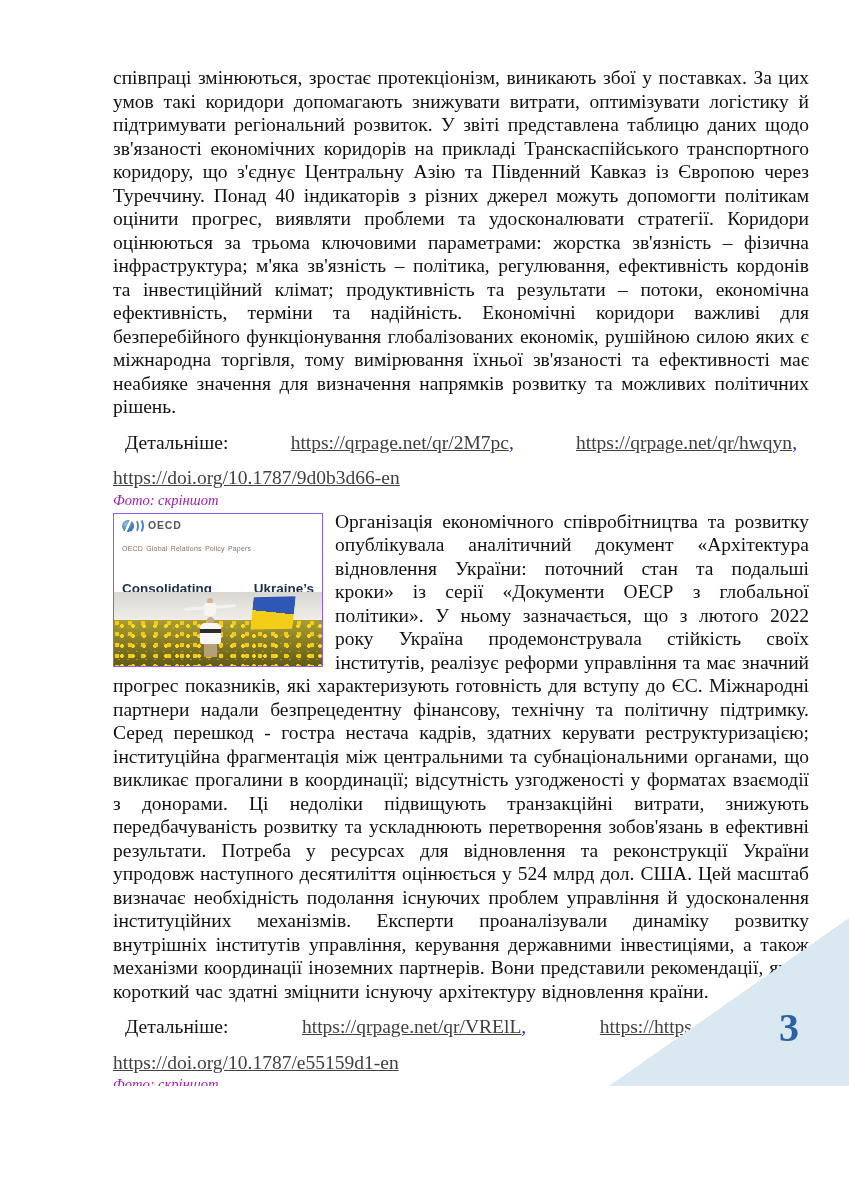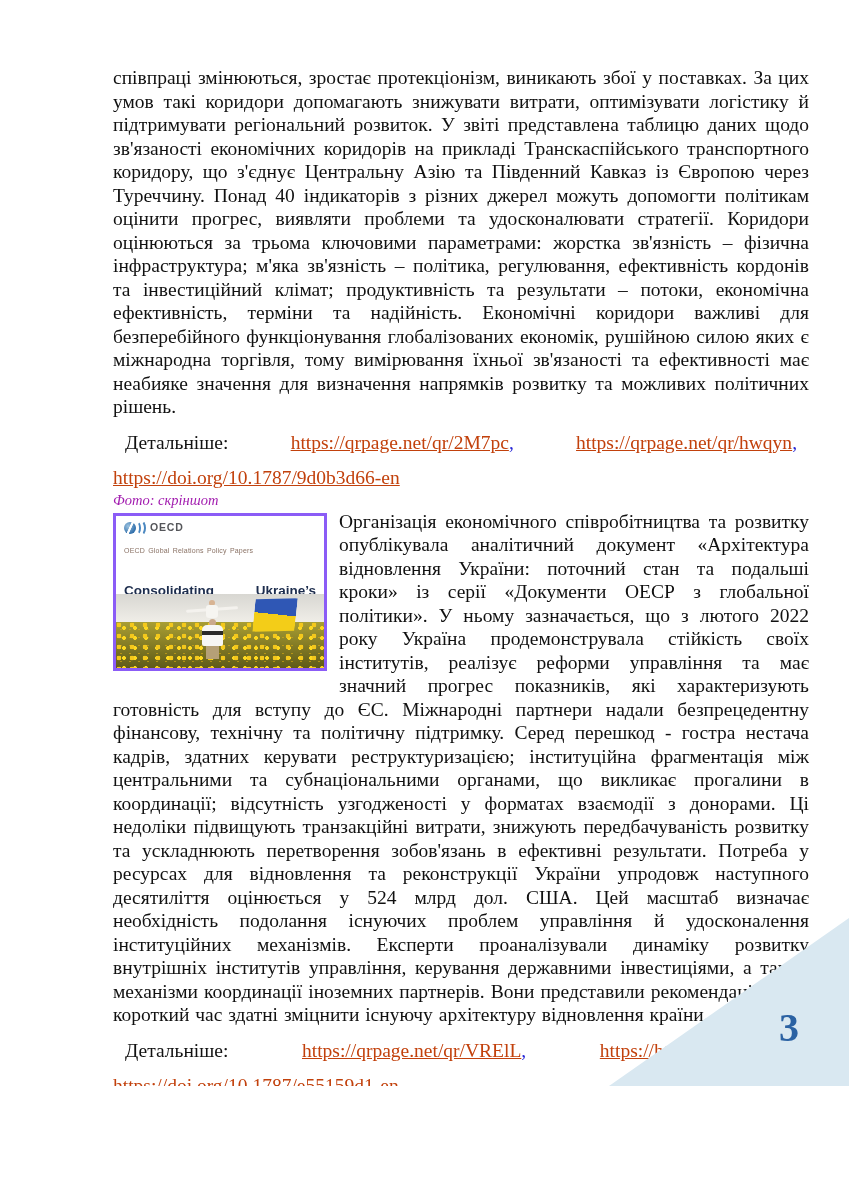"https://qrpage.net/qr/2M7pc" a.doc-link { color: #c2410c -> #404040 }
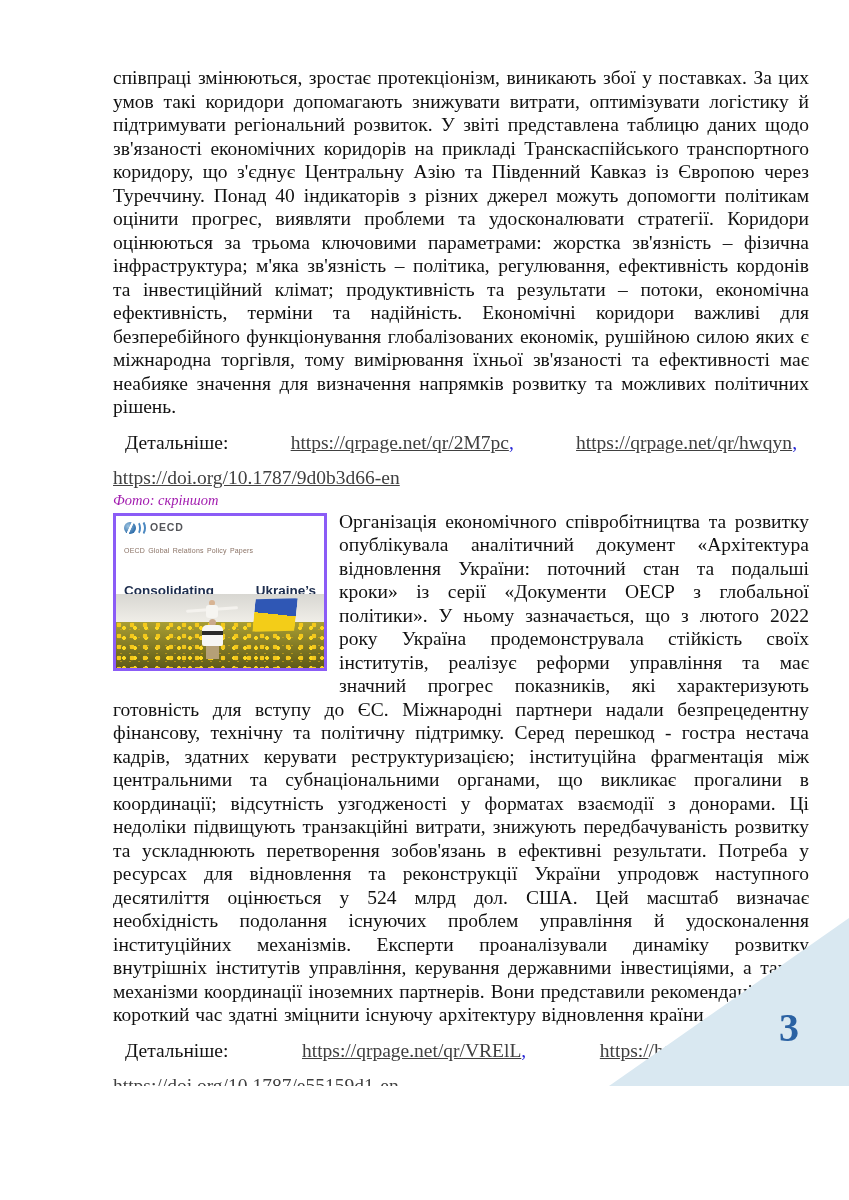"OECD" .cover { border: 3px solid #8b5cf6 -> 1px solid #8b5cf6 }
